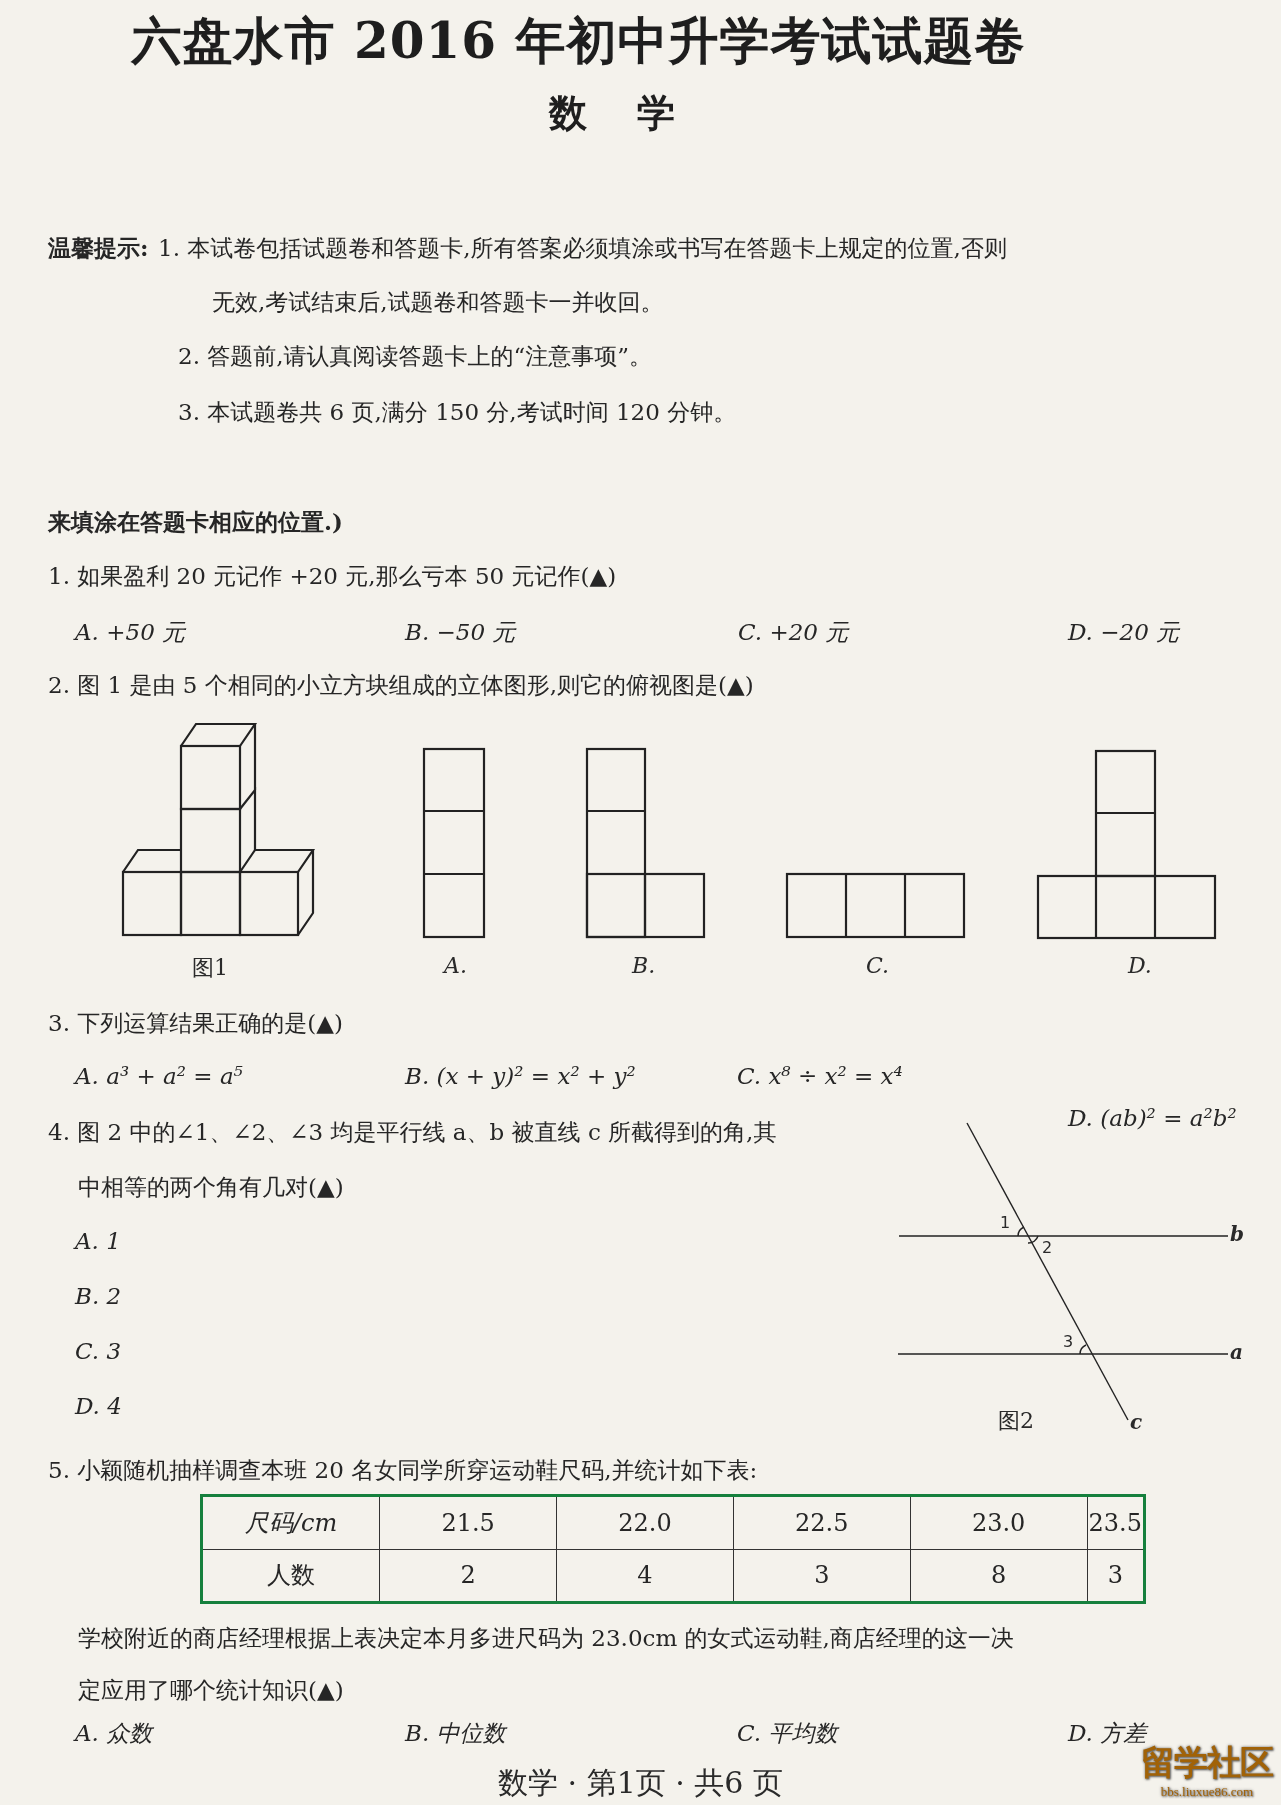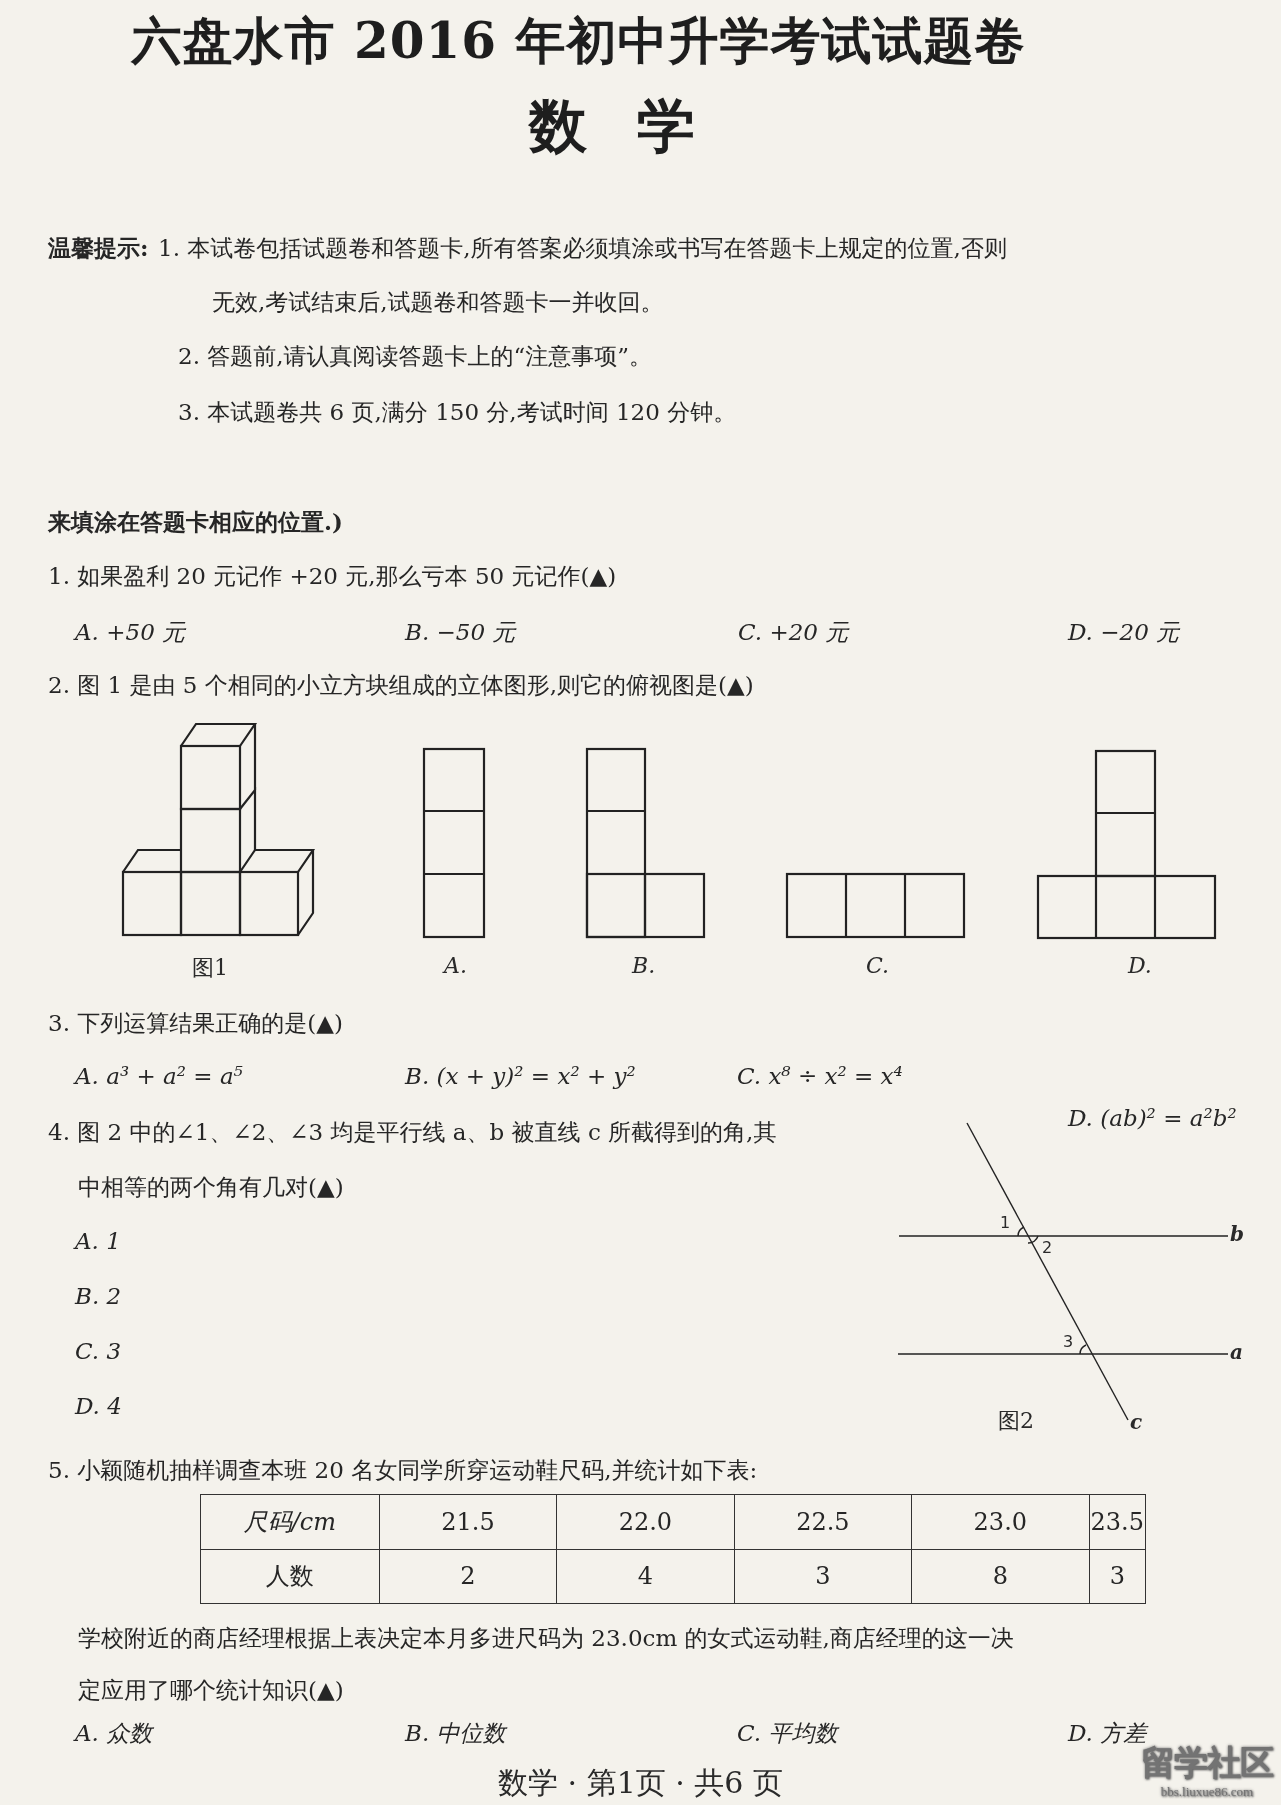"数学" .subject { font-size: 58px -> 38px }
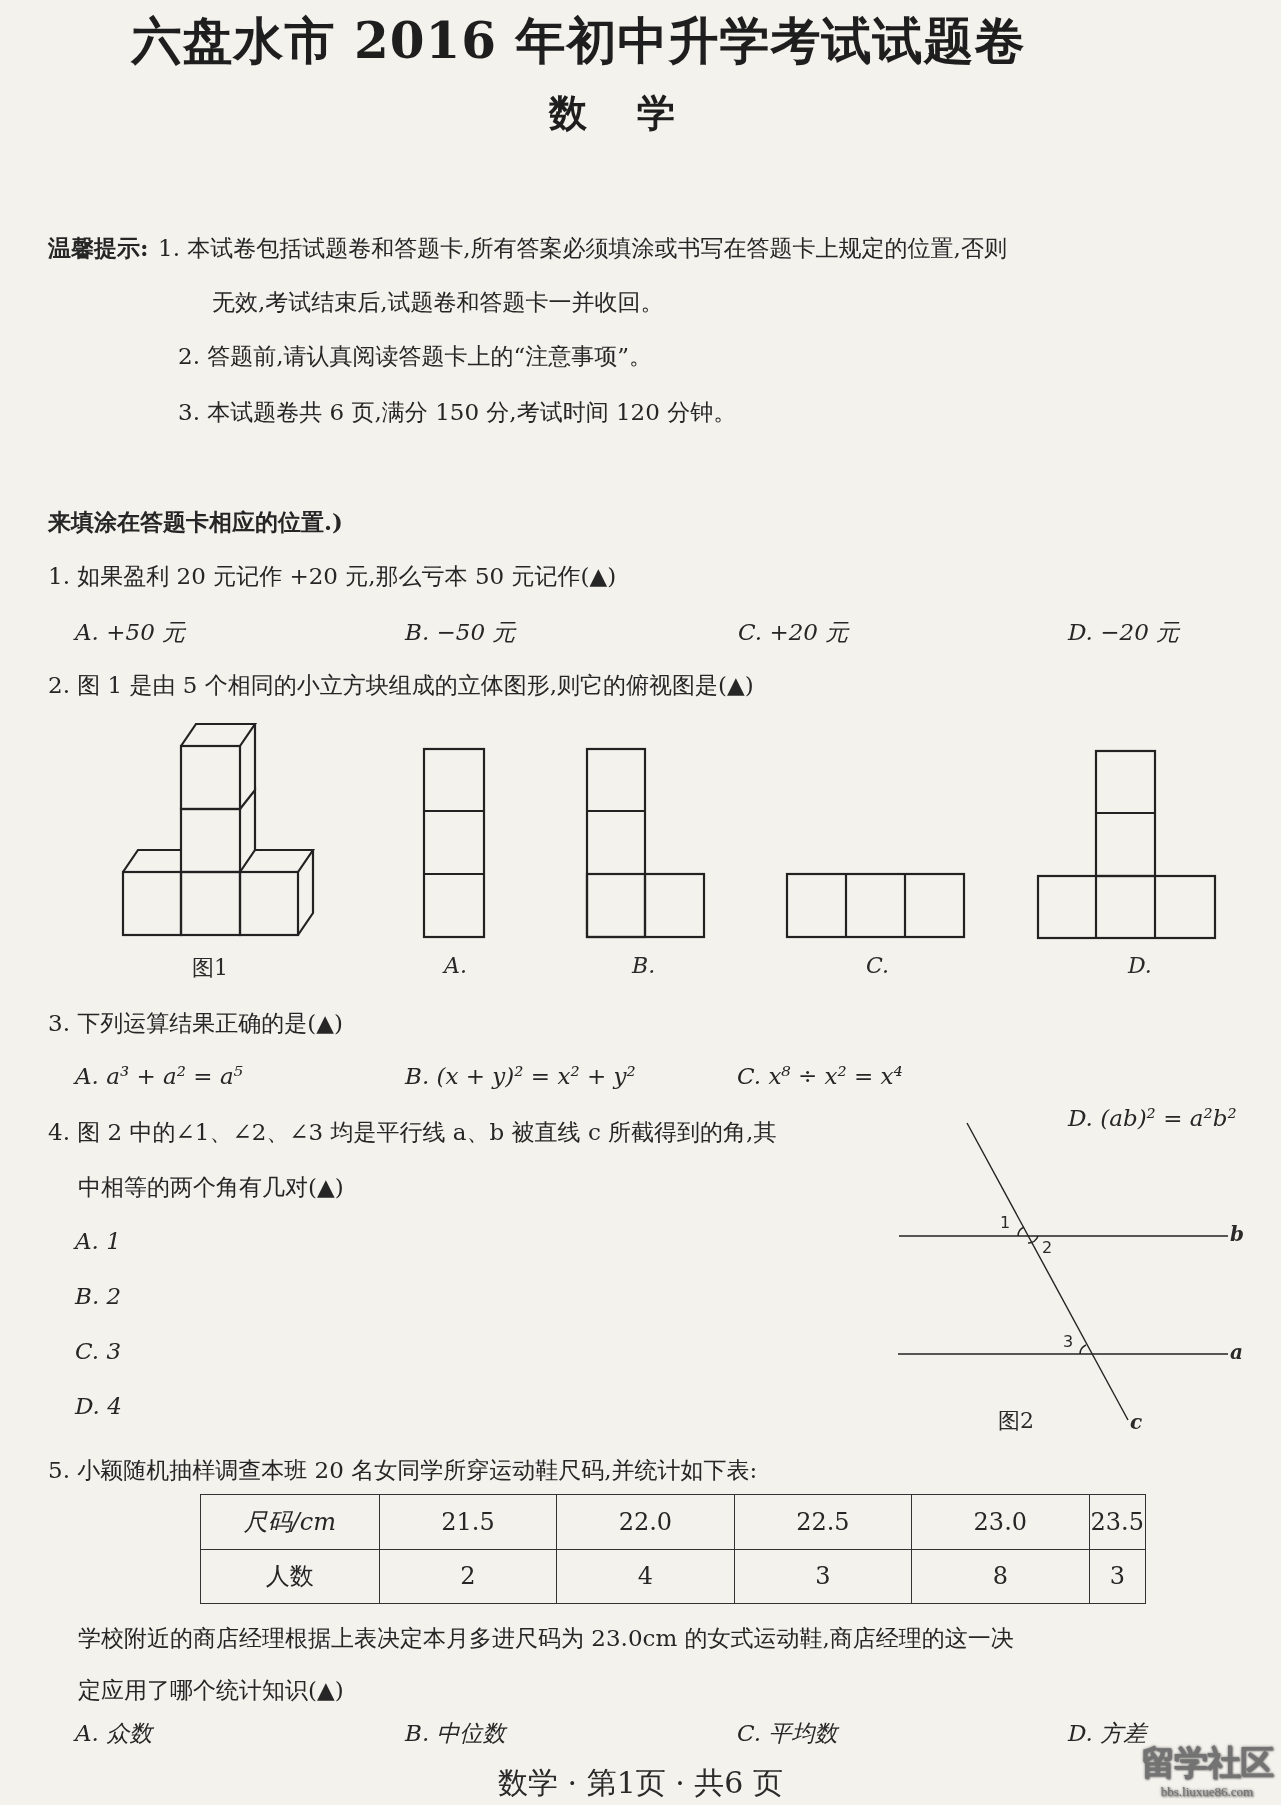"尺码/cm" table.shoes { border: 1px solid #15803d -> 3px solid #15803d }
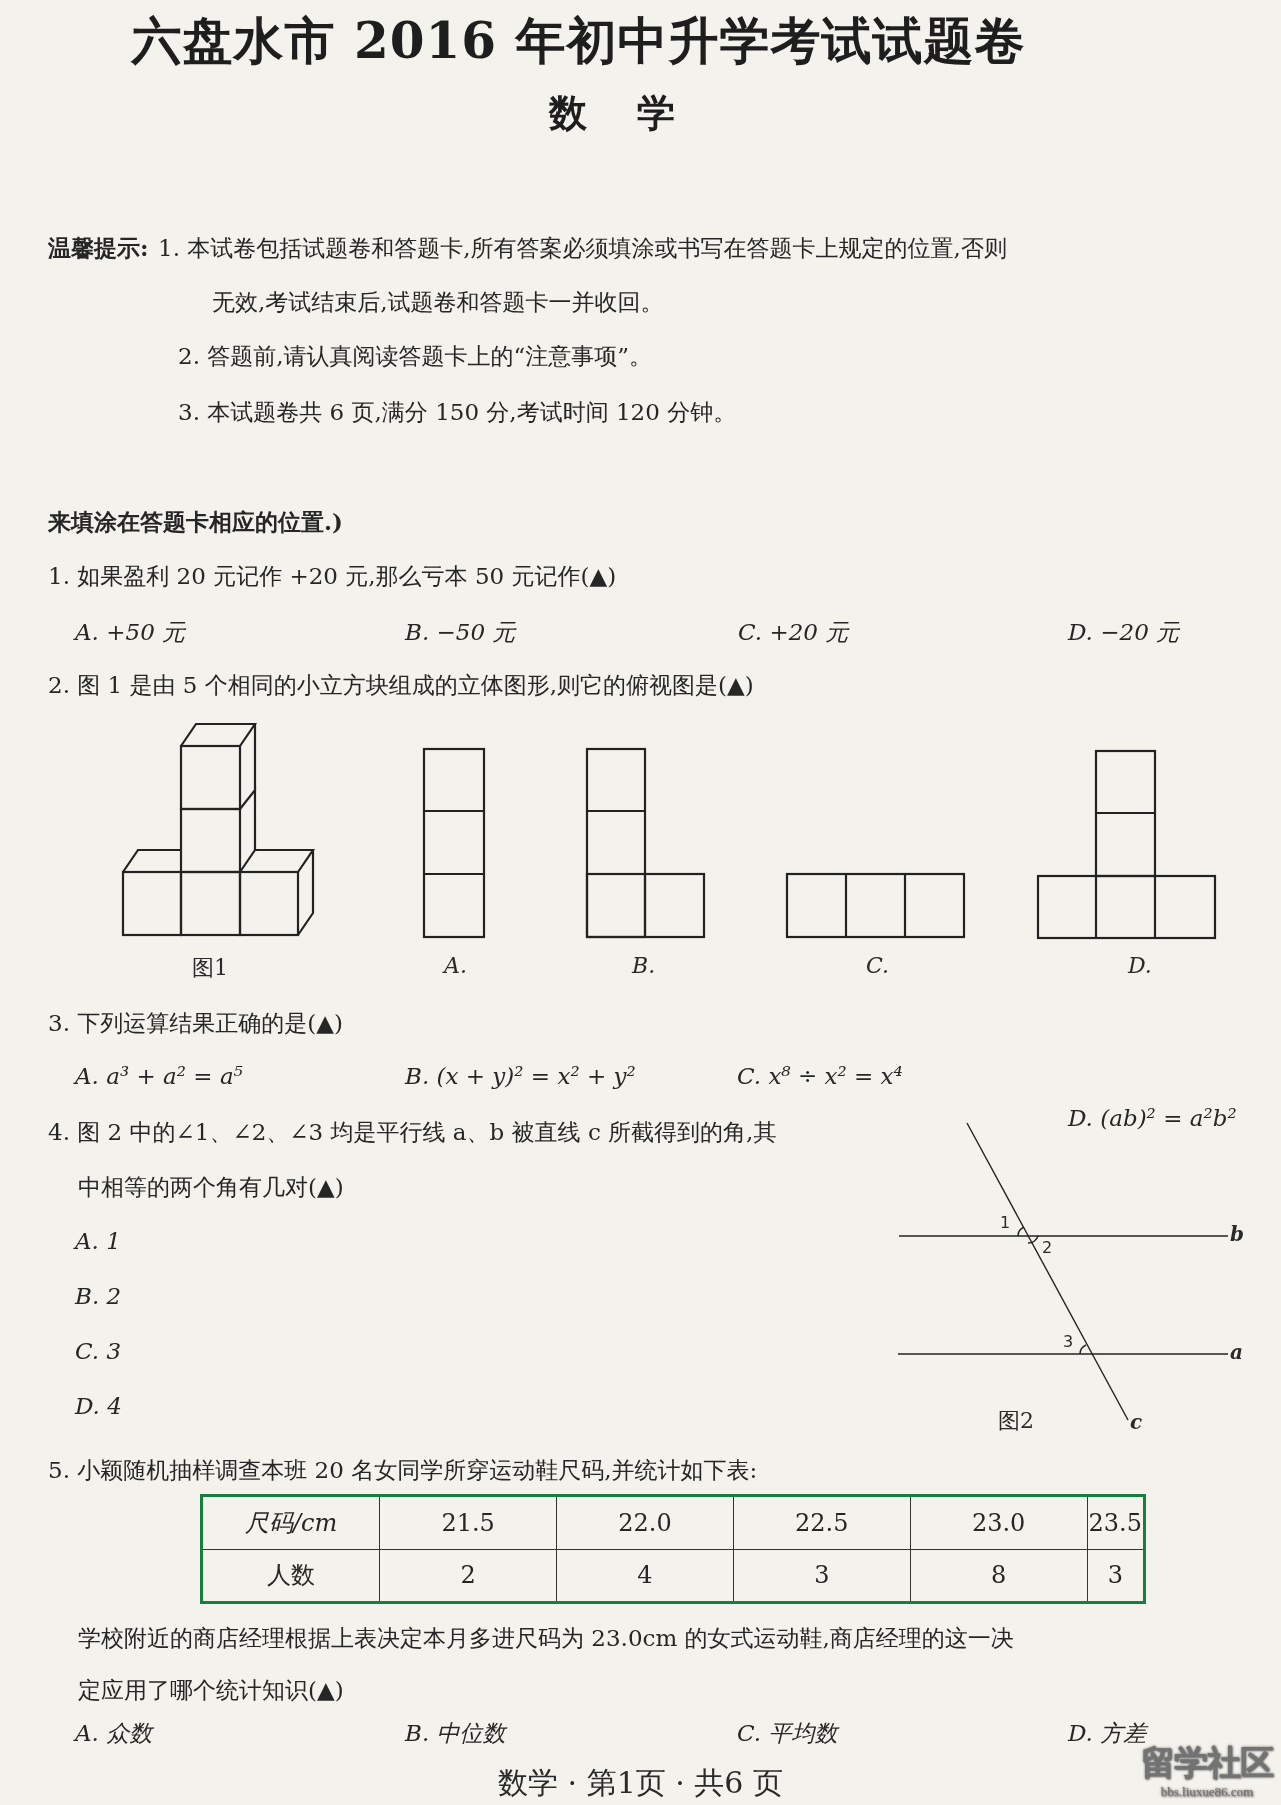"留学社区" .watermark { color: #737373 -> #a16207 }
